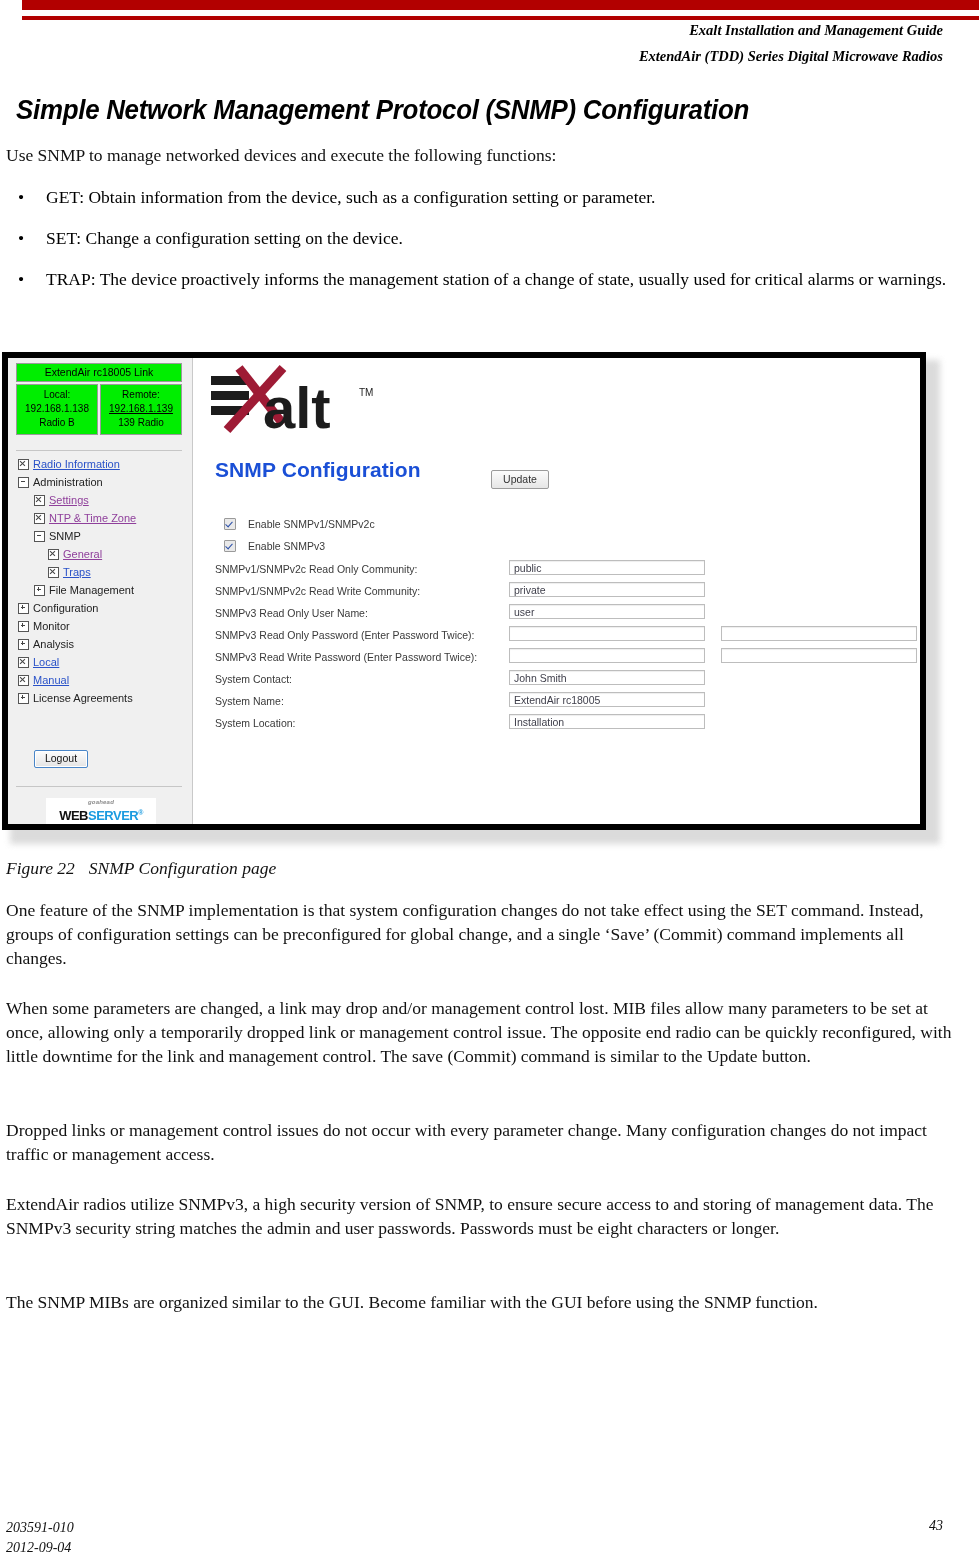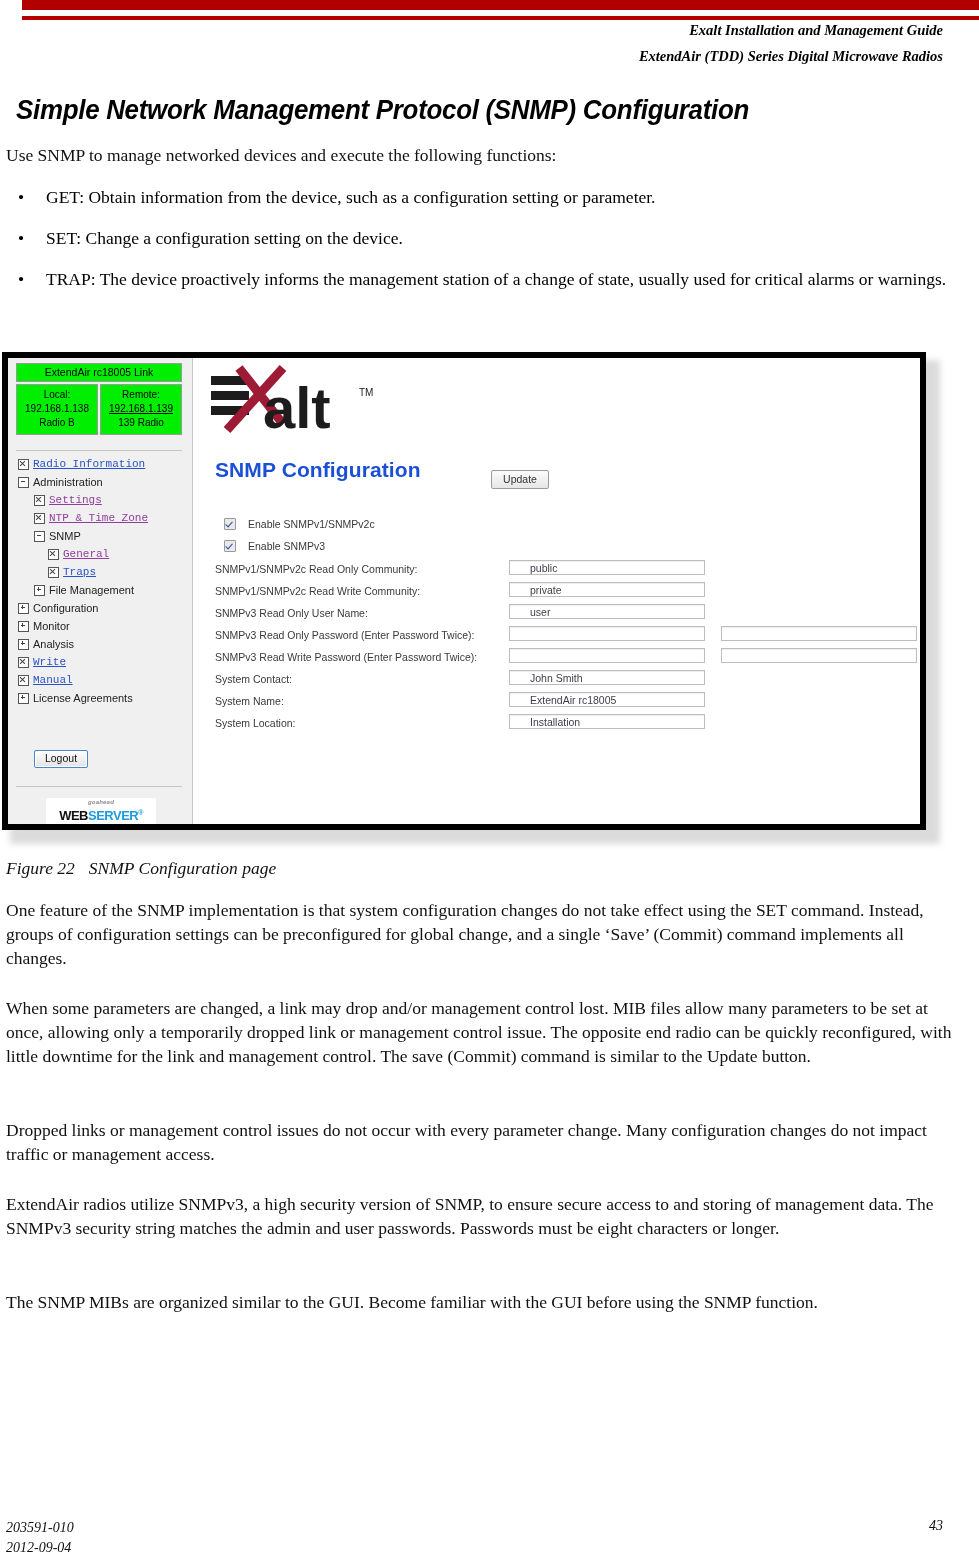"Radio Information" .nav a { font-family: Liberation Mono, monospace -> none }
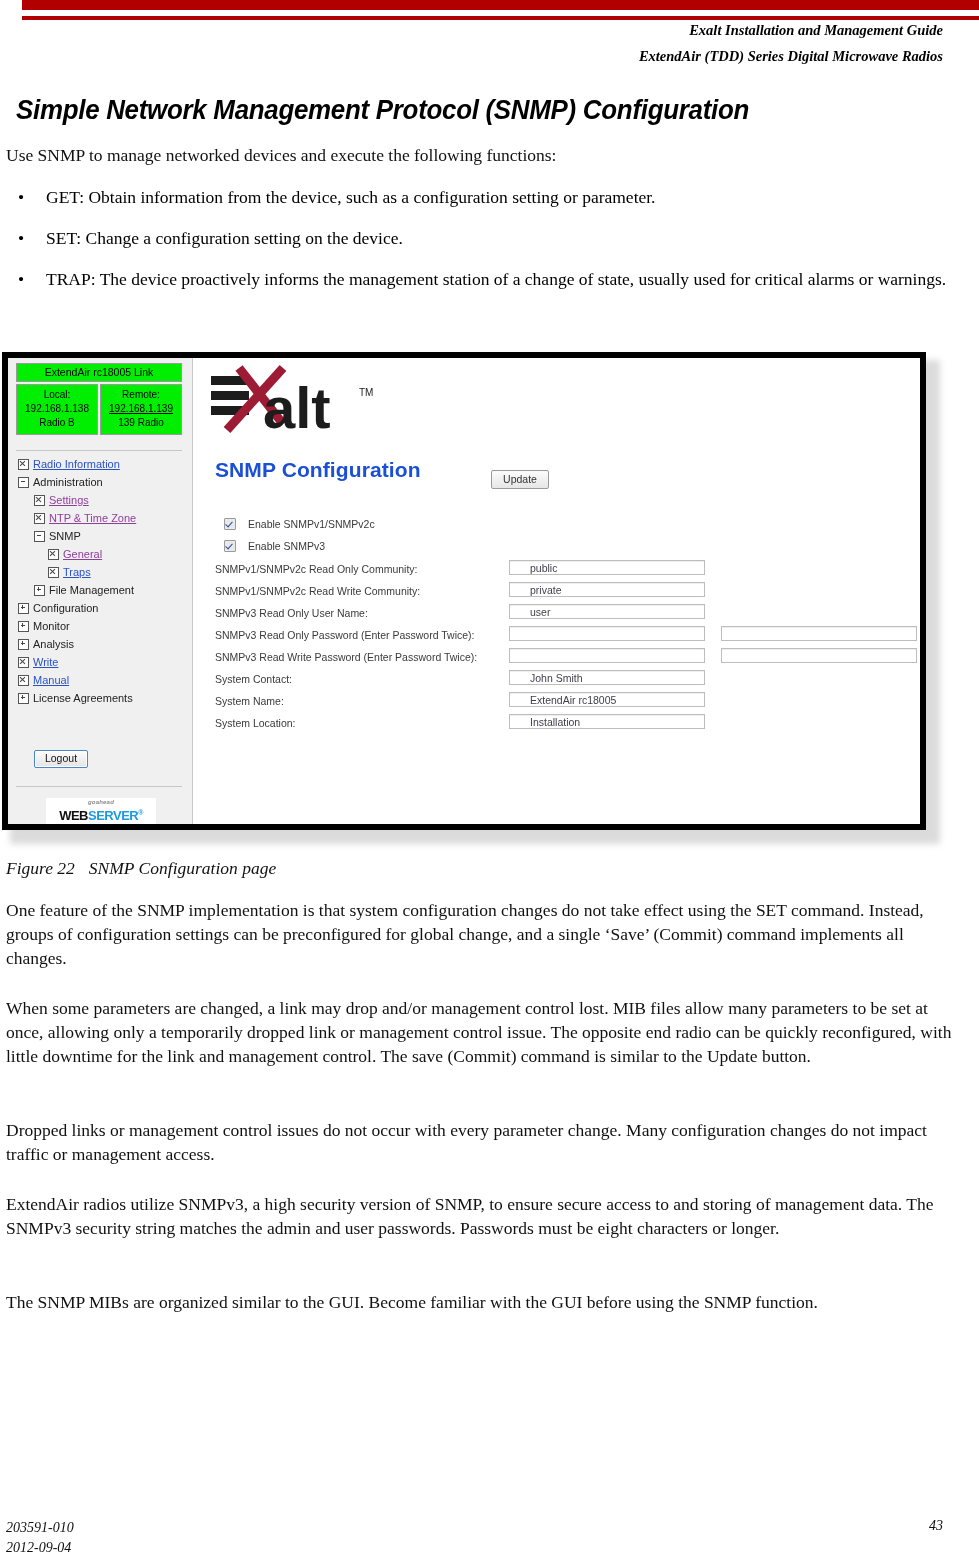"public" .fin { padding-left: 20px -> 4px }
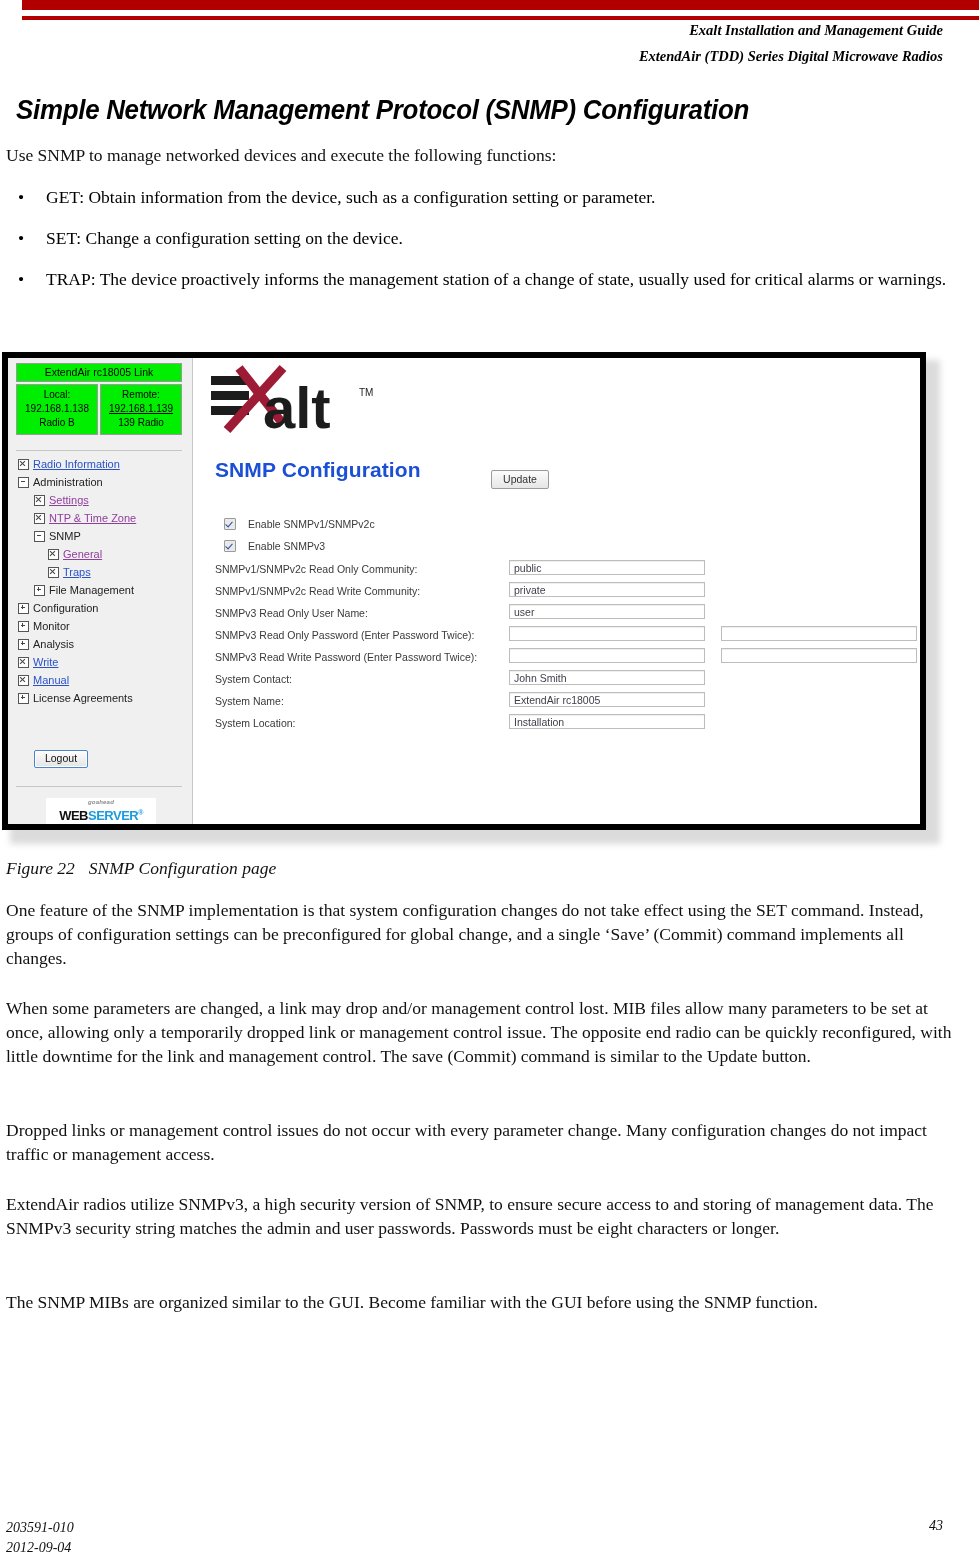"Write" a { text: Write -> Local }
